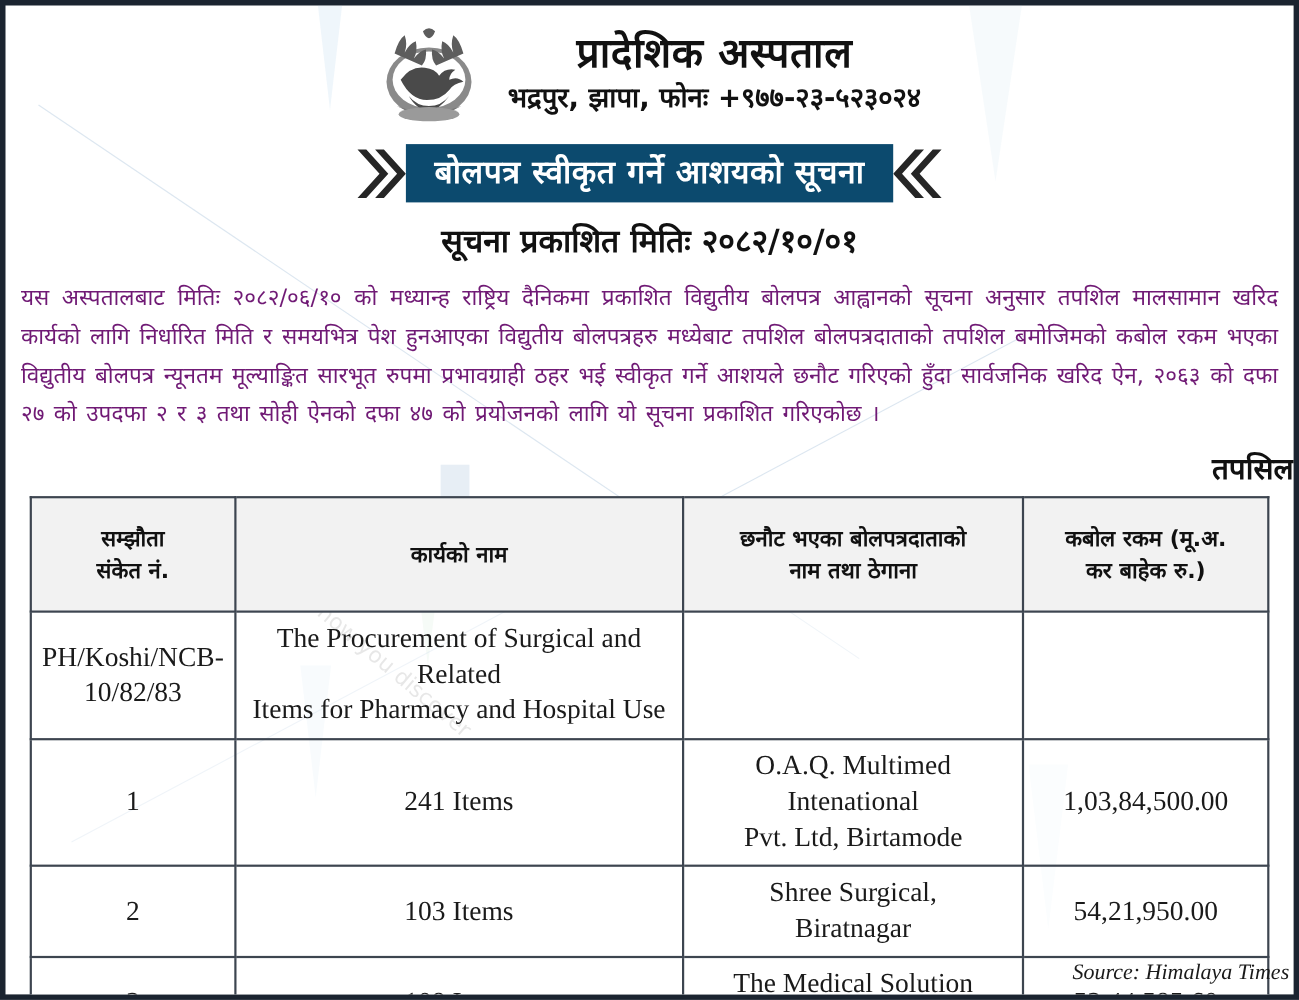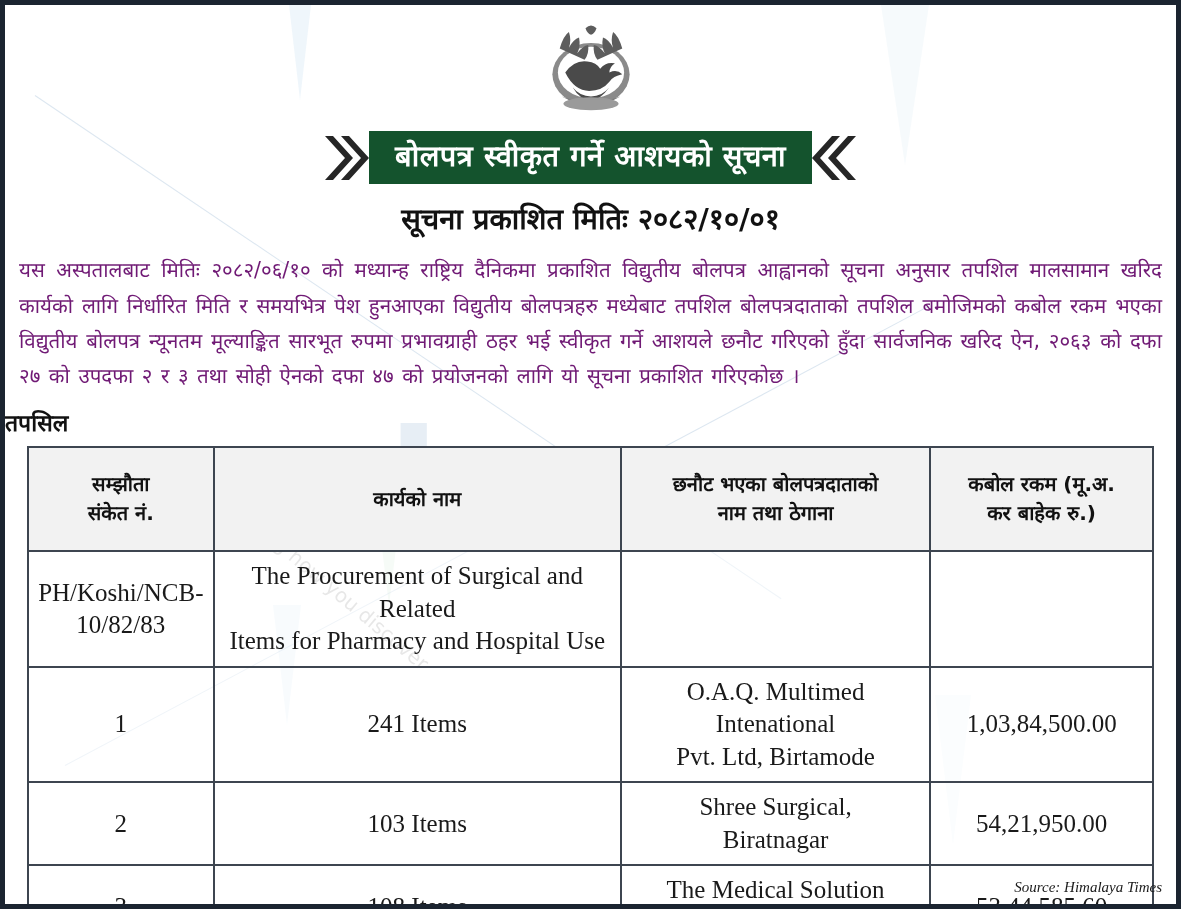"प्रादेशिक अस्पताल" div.org-block { html: none -> <div> <div>प्रादेशिक अस्पताल</div> <div>भद्रपुर, झापा, फोनः +९७७-२३-५२३०२४</div> </div> }
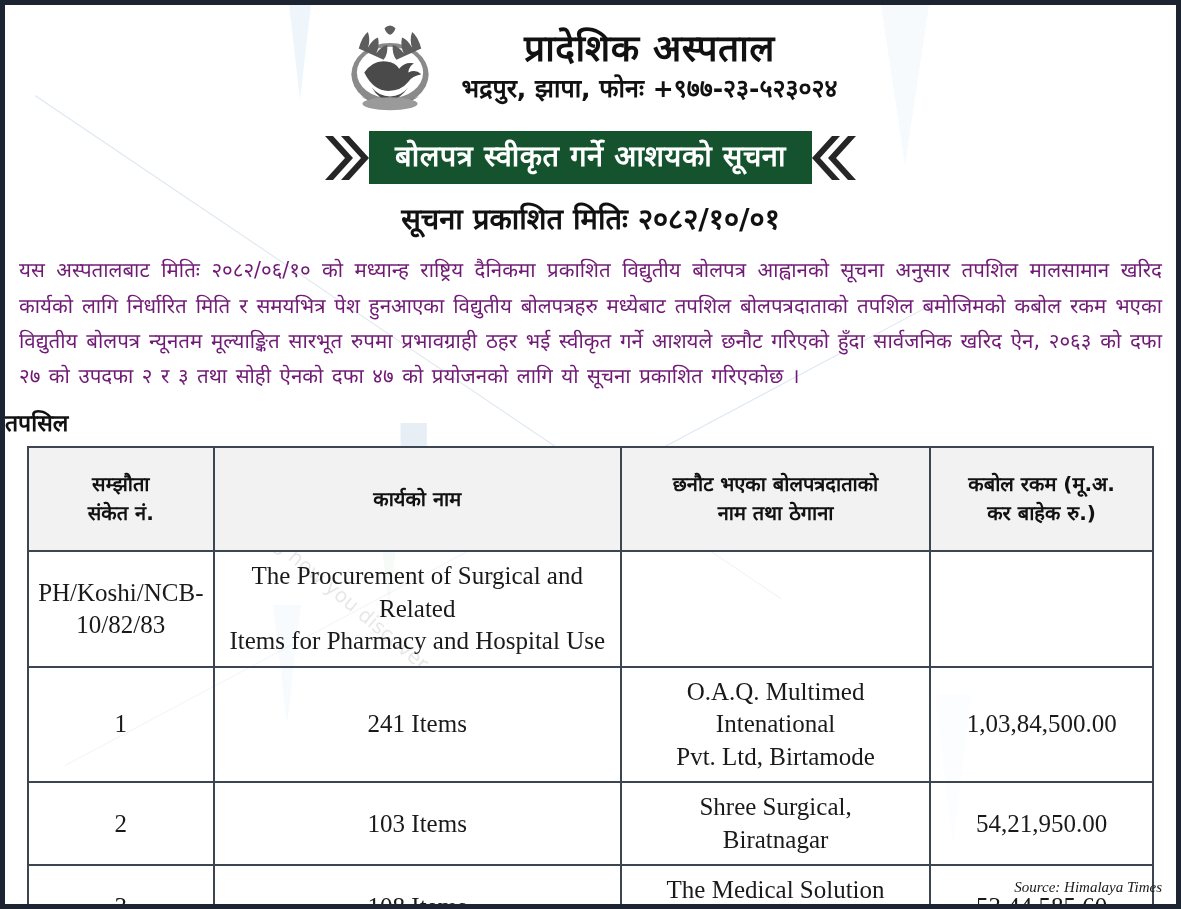"बोलपत्र स्वीकृत गर्ने आशयको सूचना" .banner { background: #14532d -> #0c4a6e }
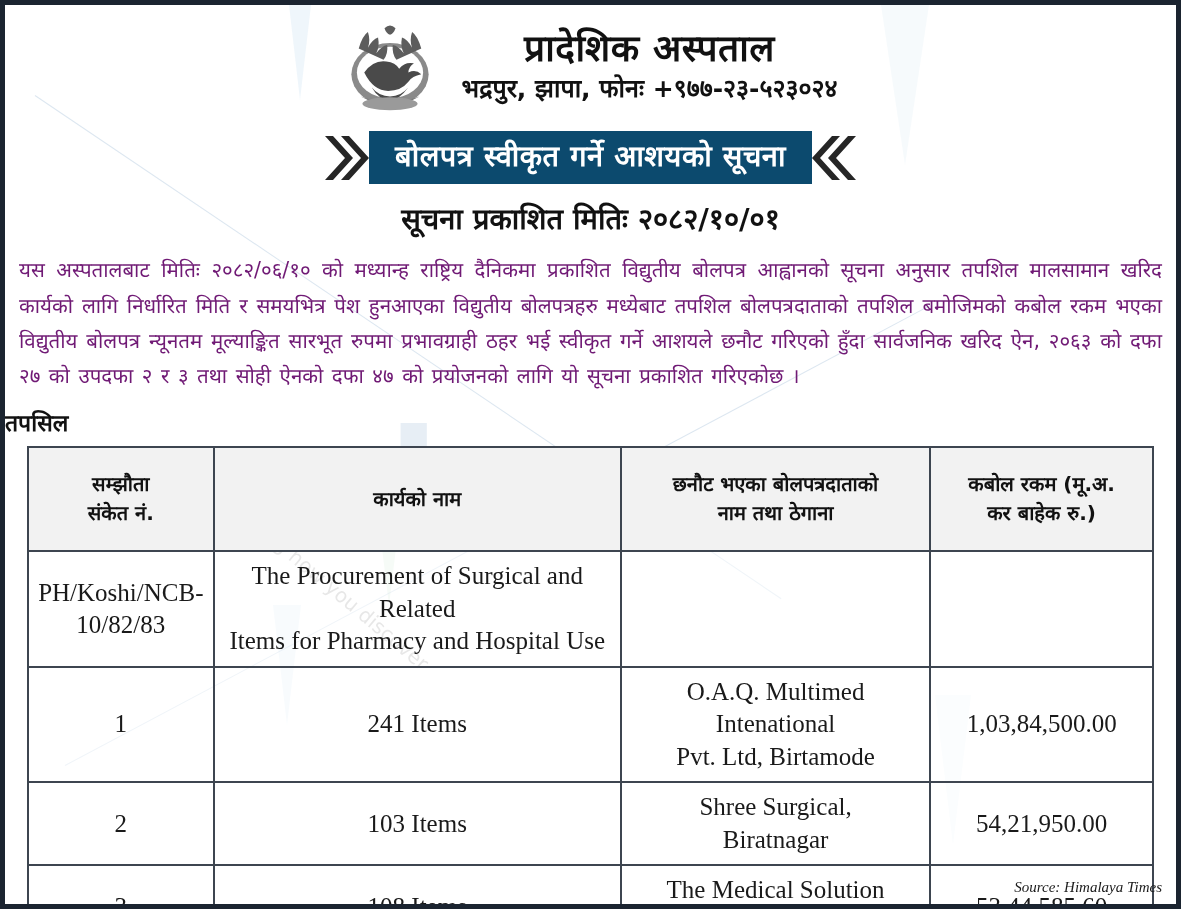"तपसिल" .tapasil { font-size: 23px -> 27px; text-align: left -> right }
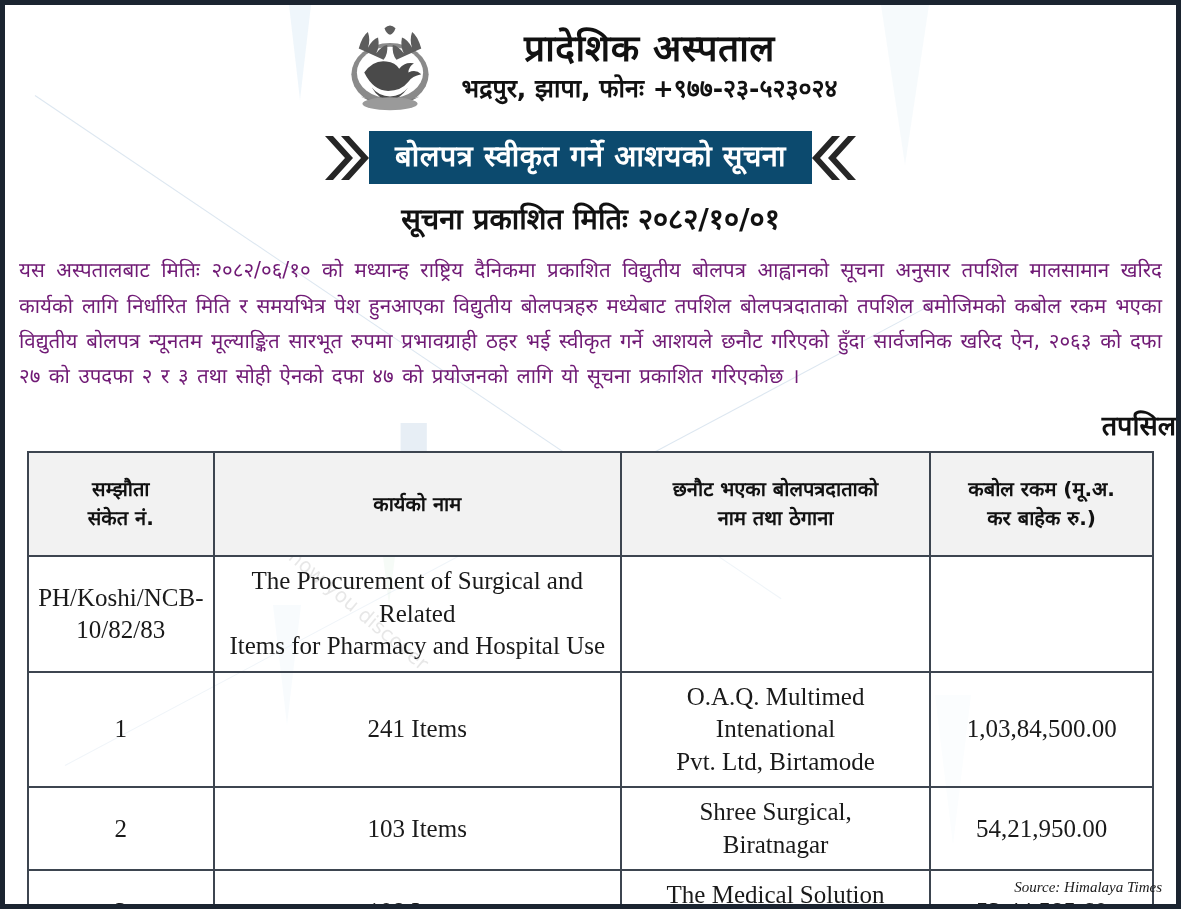"Source: Himalaya Times" .source { font-size: 15px -> 20px; right: 14px -> 4px }
